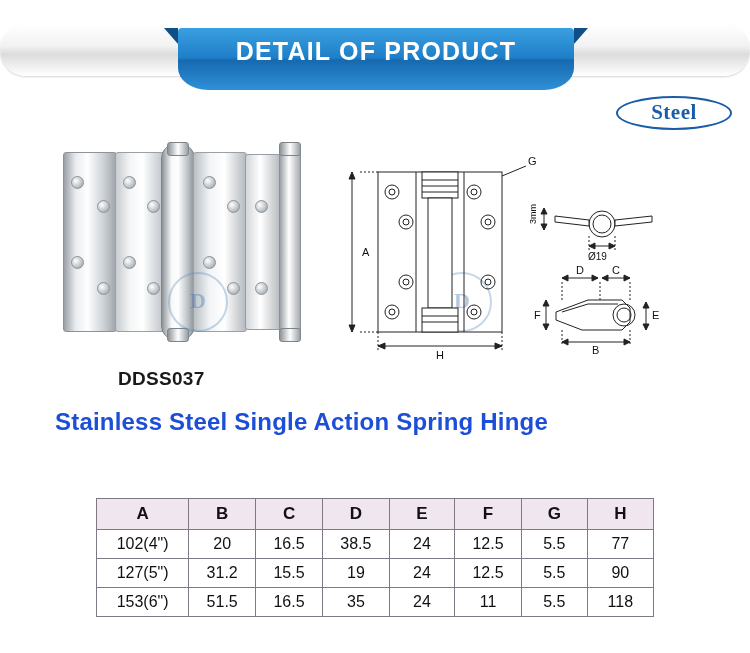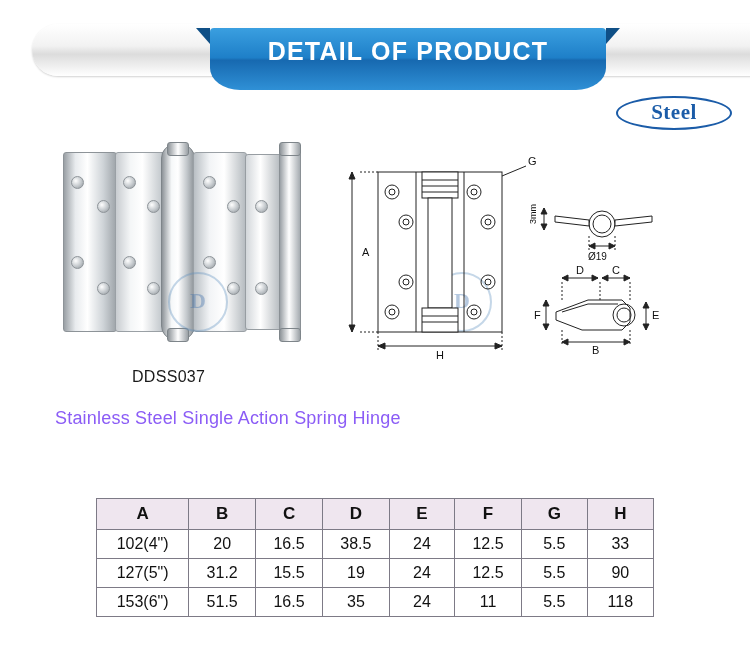"DETAIL OF PRODUCT" .banner-wrap { margin-left: 32px -> none }
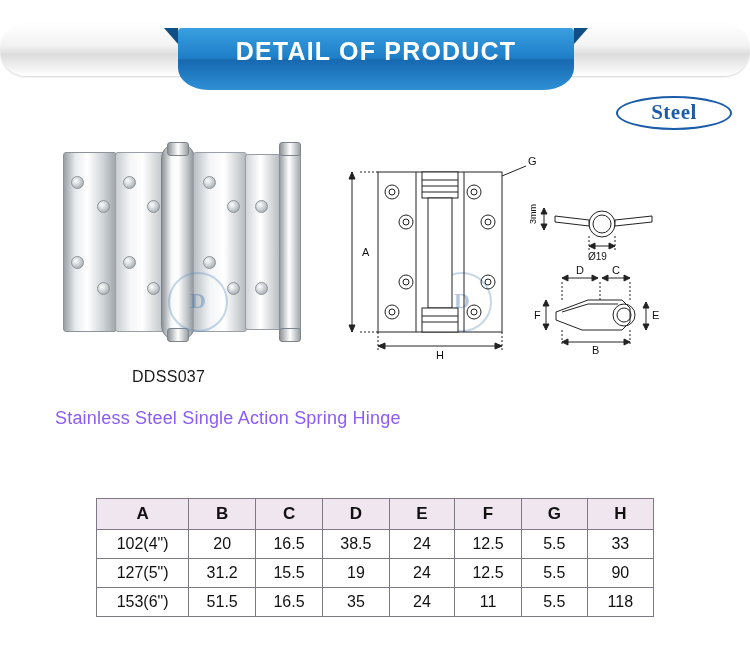"DDSS037" .model-code { font-size: 16px -> 19px; font-weight: normal -> bold; left: 132px -> 118px }
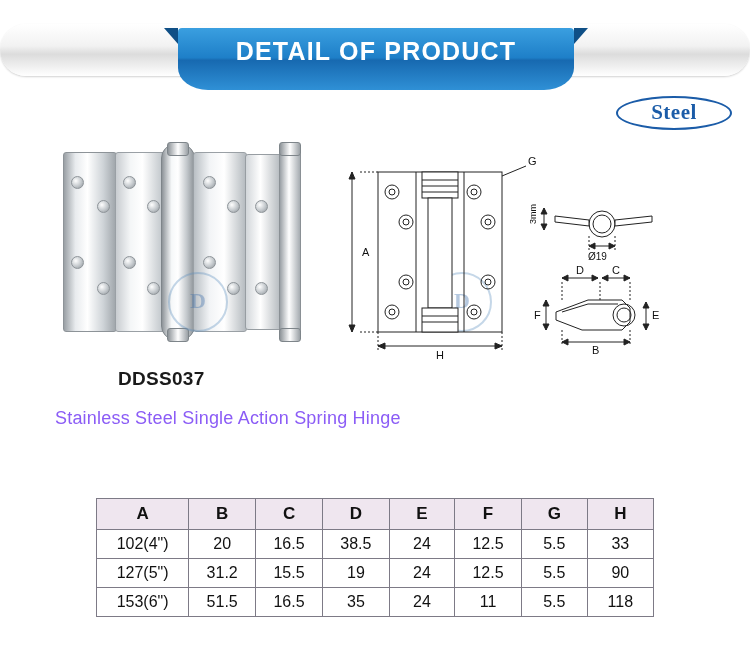"Stainless Steel Single Action Spring" .product-name { color: #8b5cf6 -> #1d4ed8; font-size: 18px -> 24px; font-weight: normal -> bold }
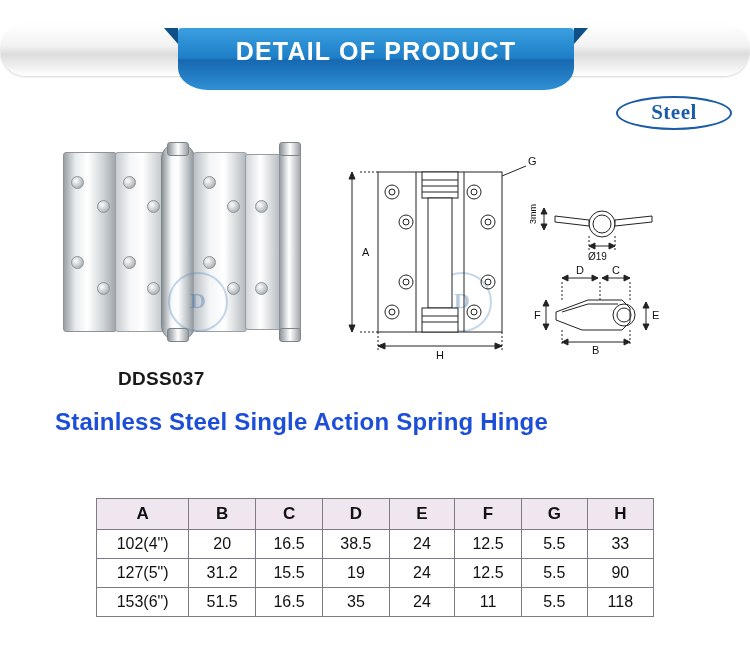"33" td { text: 33 -> 77 }
